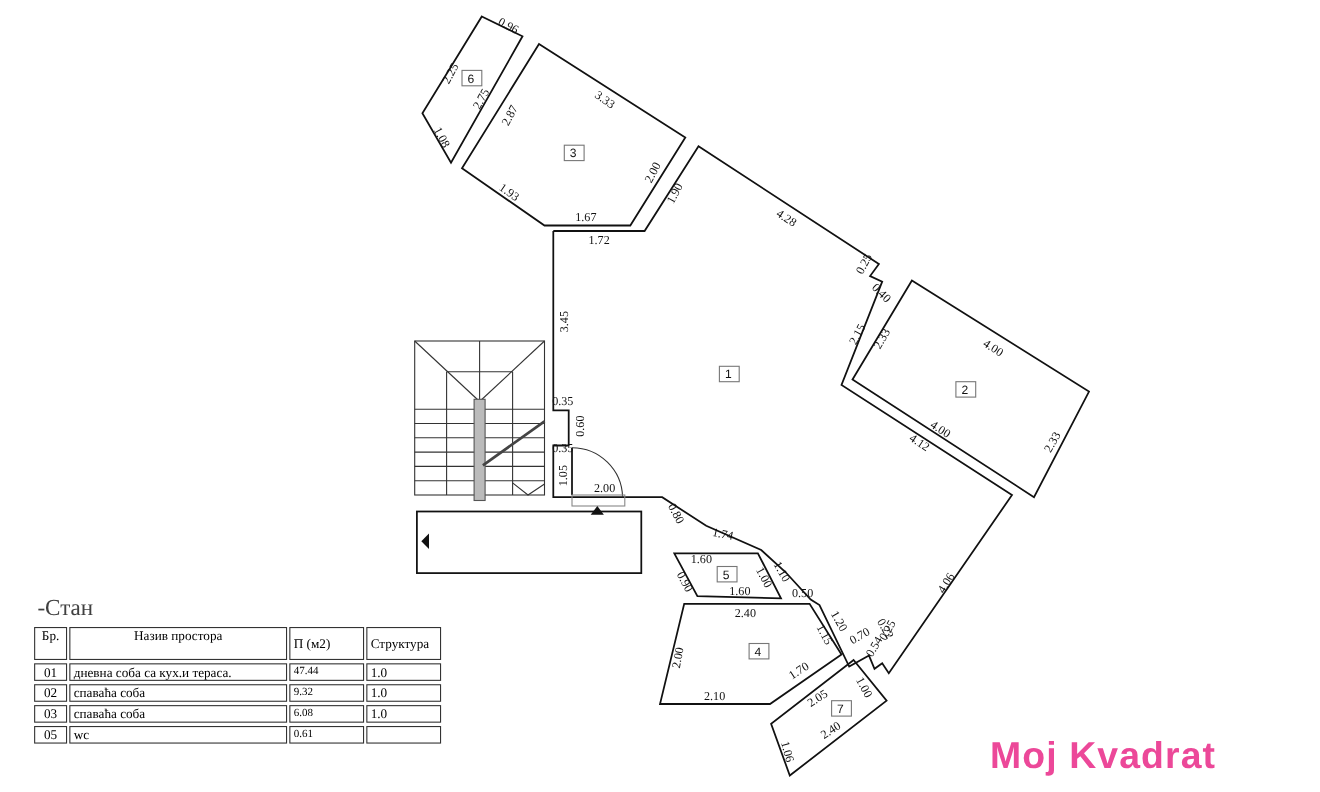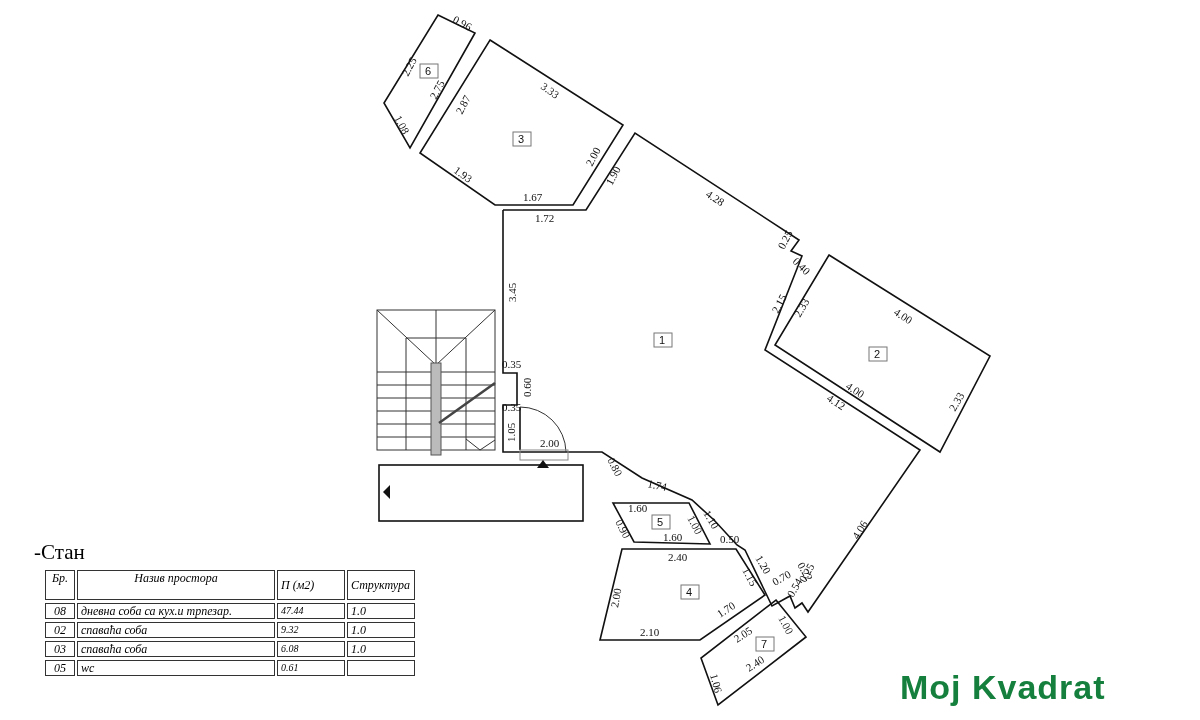"-Стан" .legend-title { color: #000000 -> #404040 }
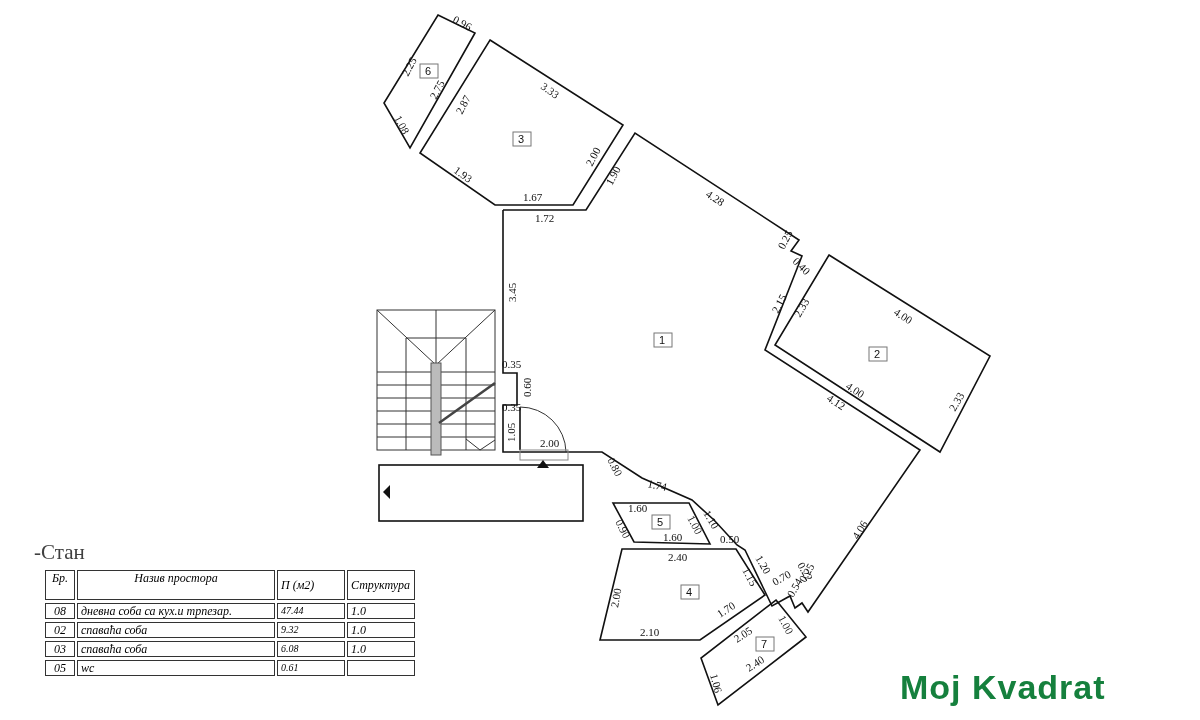"Бр." table.legend { font-style: italic -> none; left: 43px -> 29px }
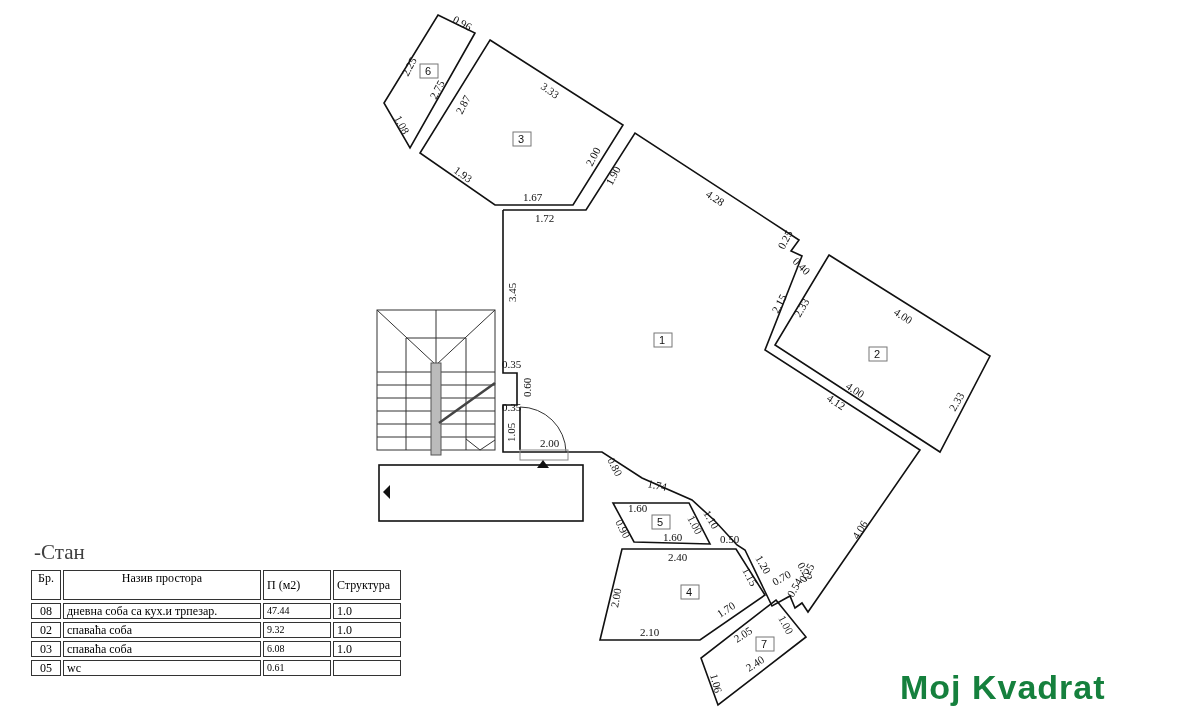"08" td.c-no { text: 08 -> 01 }
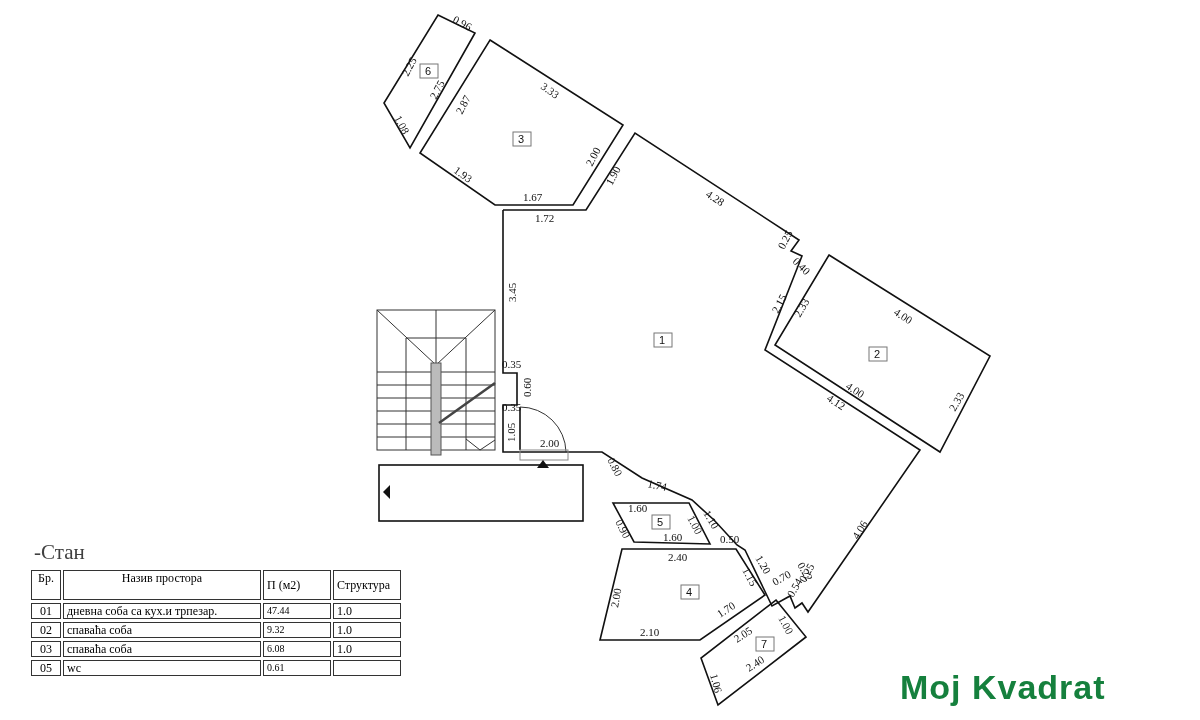"дневна соба са кух.и трпезар." td.c-name { text: трпезар -> тераса }
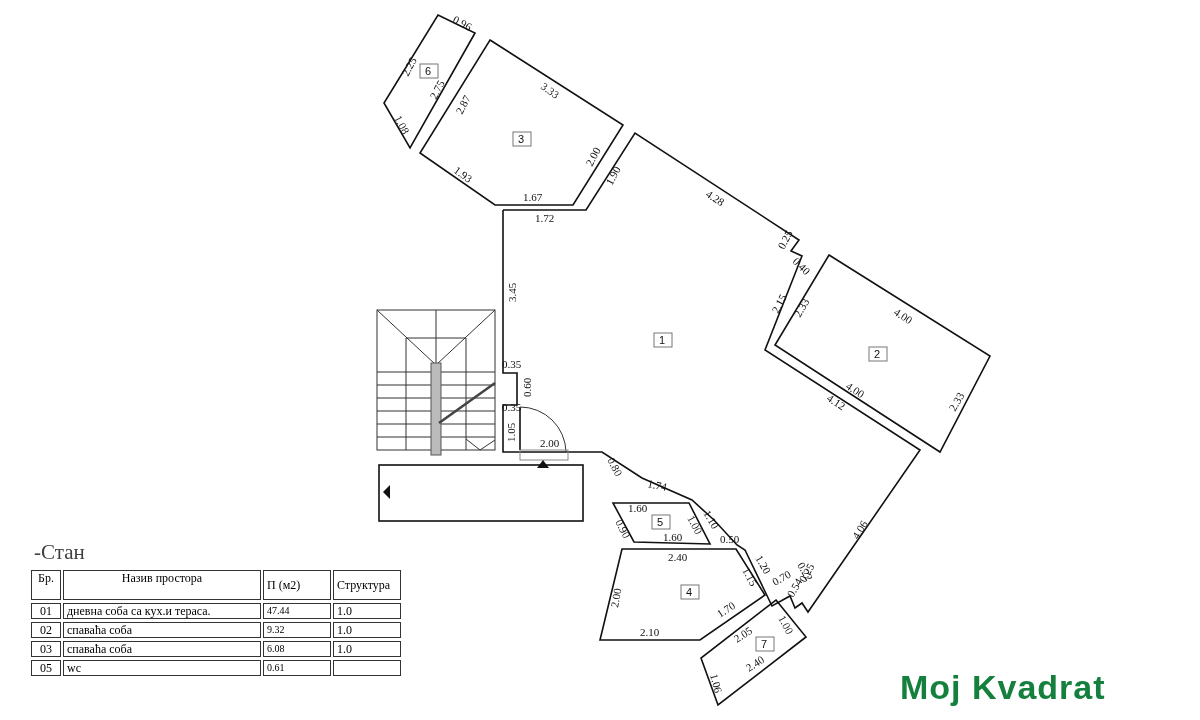"Moj Kvadrat" .watermark { color: #15803d -> #ec4899 }
